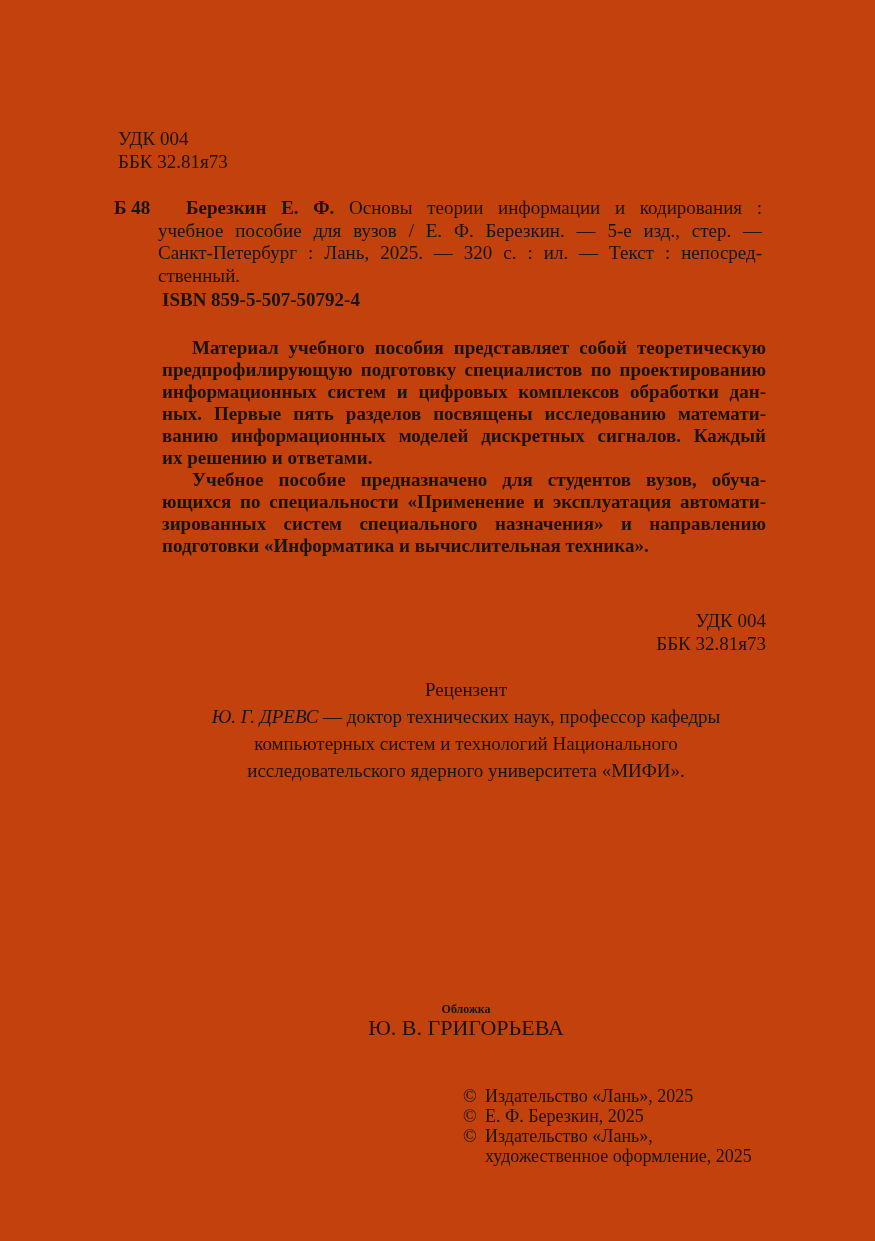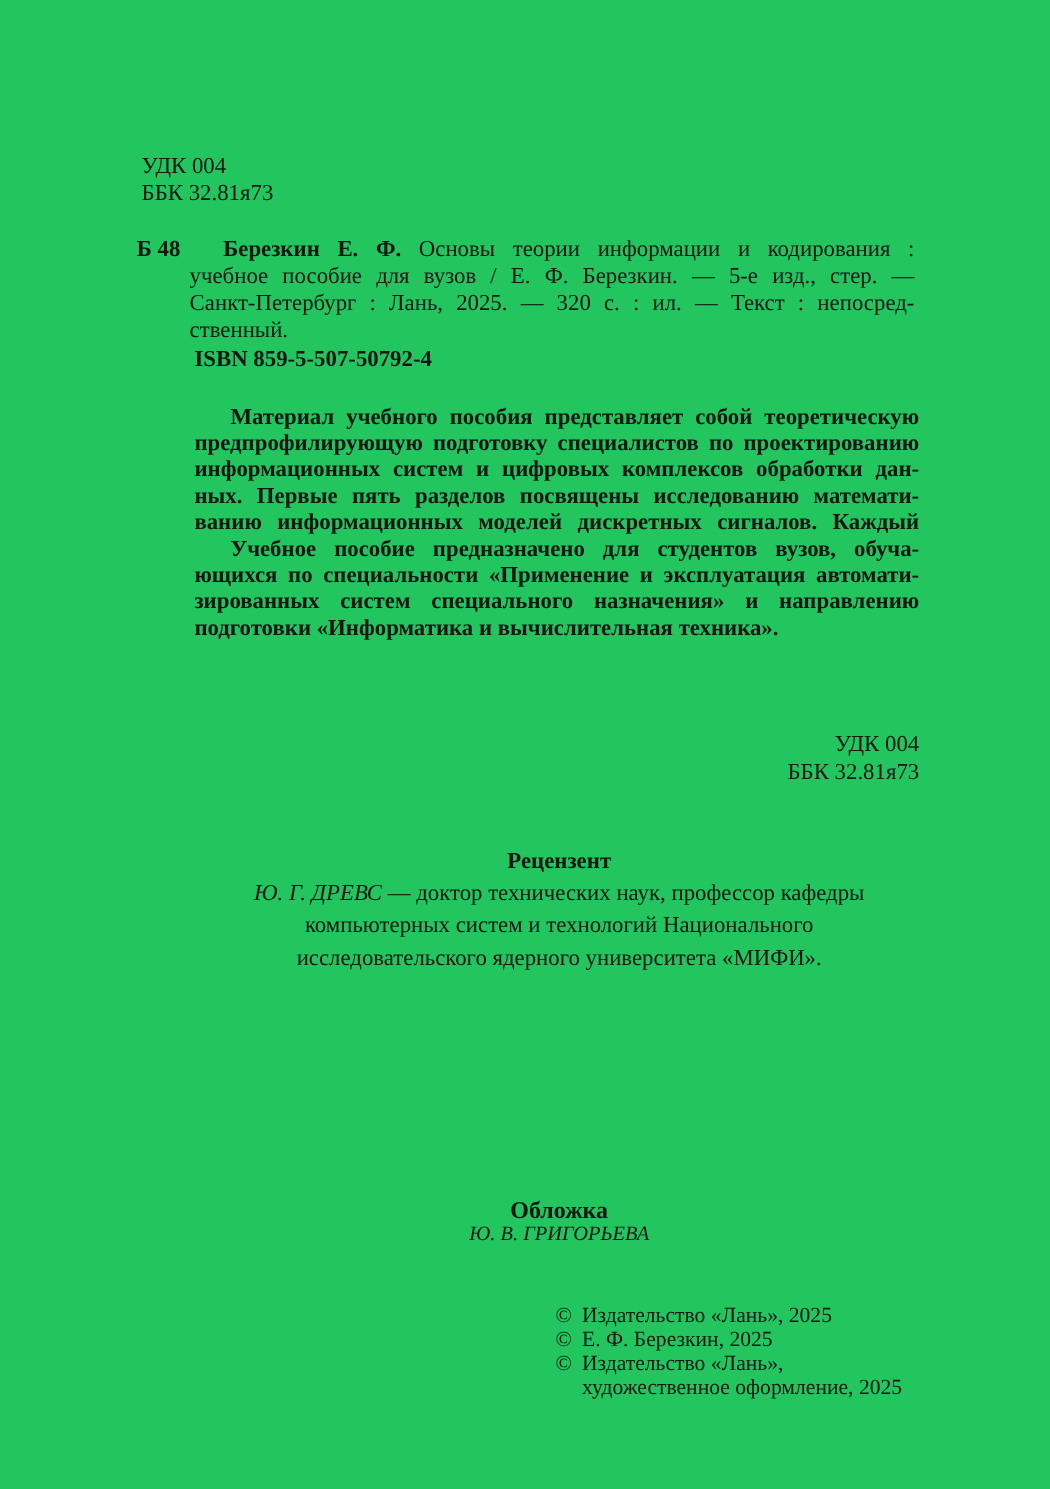"УДК 004" .page { background: #22c55e -> #c2410c }
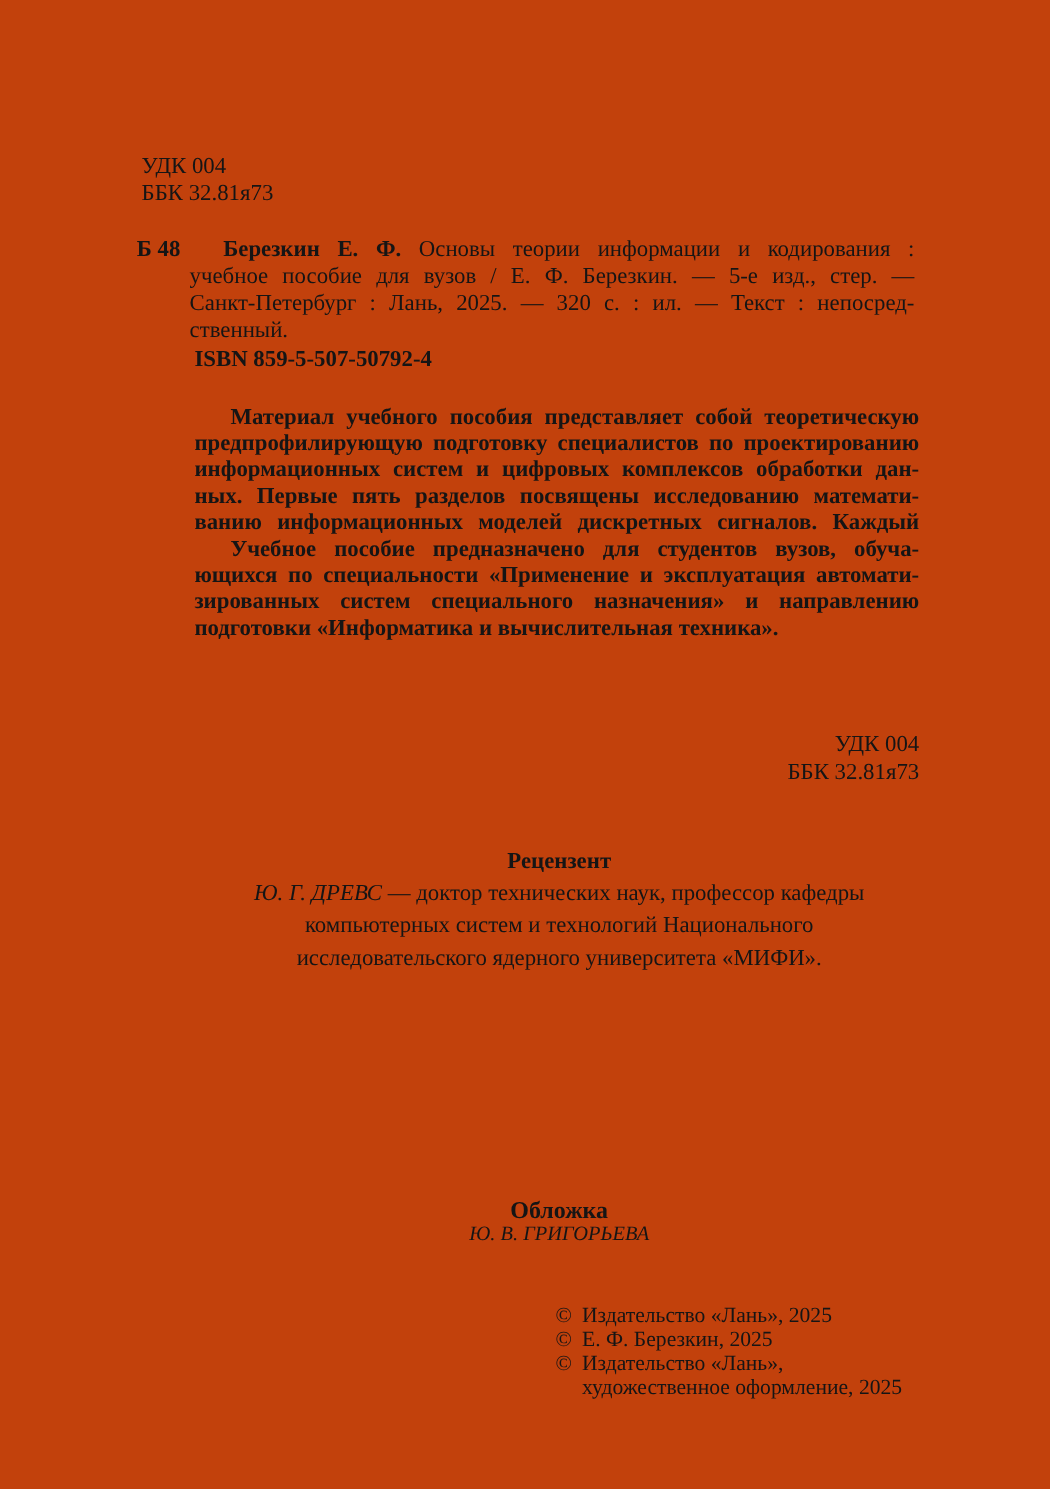"их решению и ответами." span.jl { html: none -> <span>их решению и ответами.</span> }
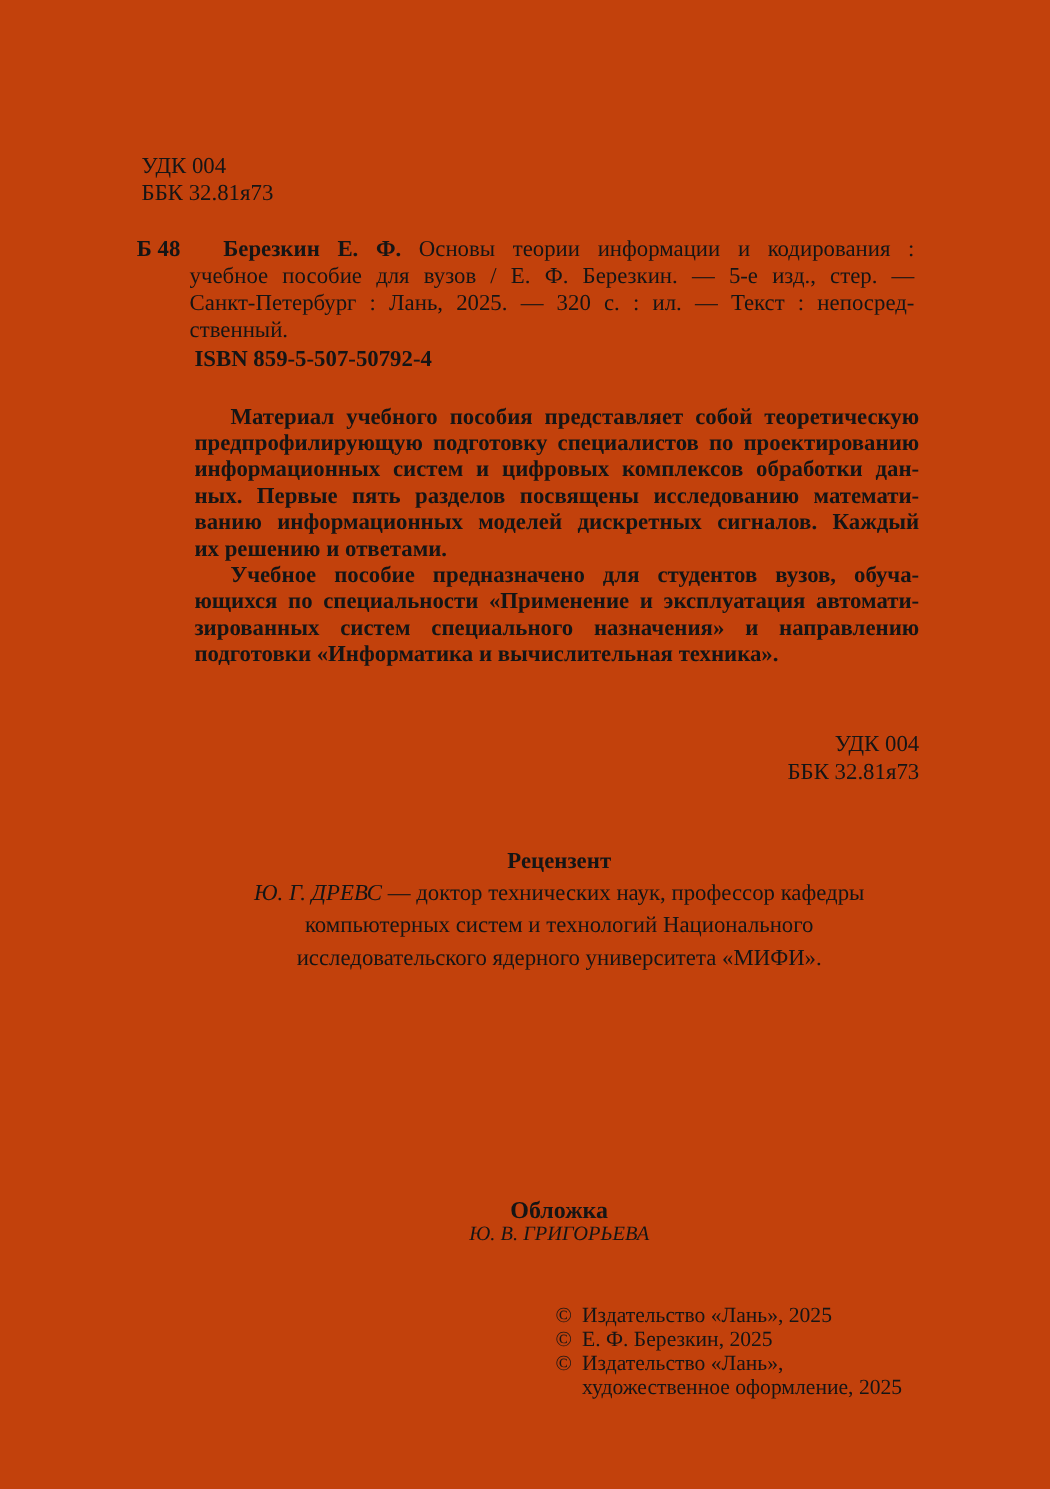"Рецензент" .reviewer-heading { font-weight: bold -> normal; margin-top: 28px -> none }
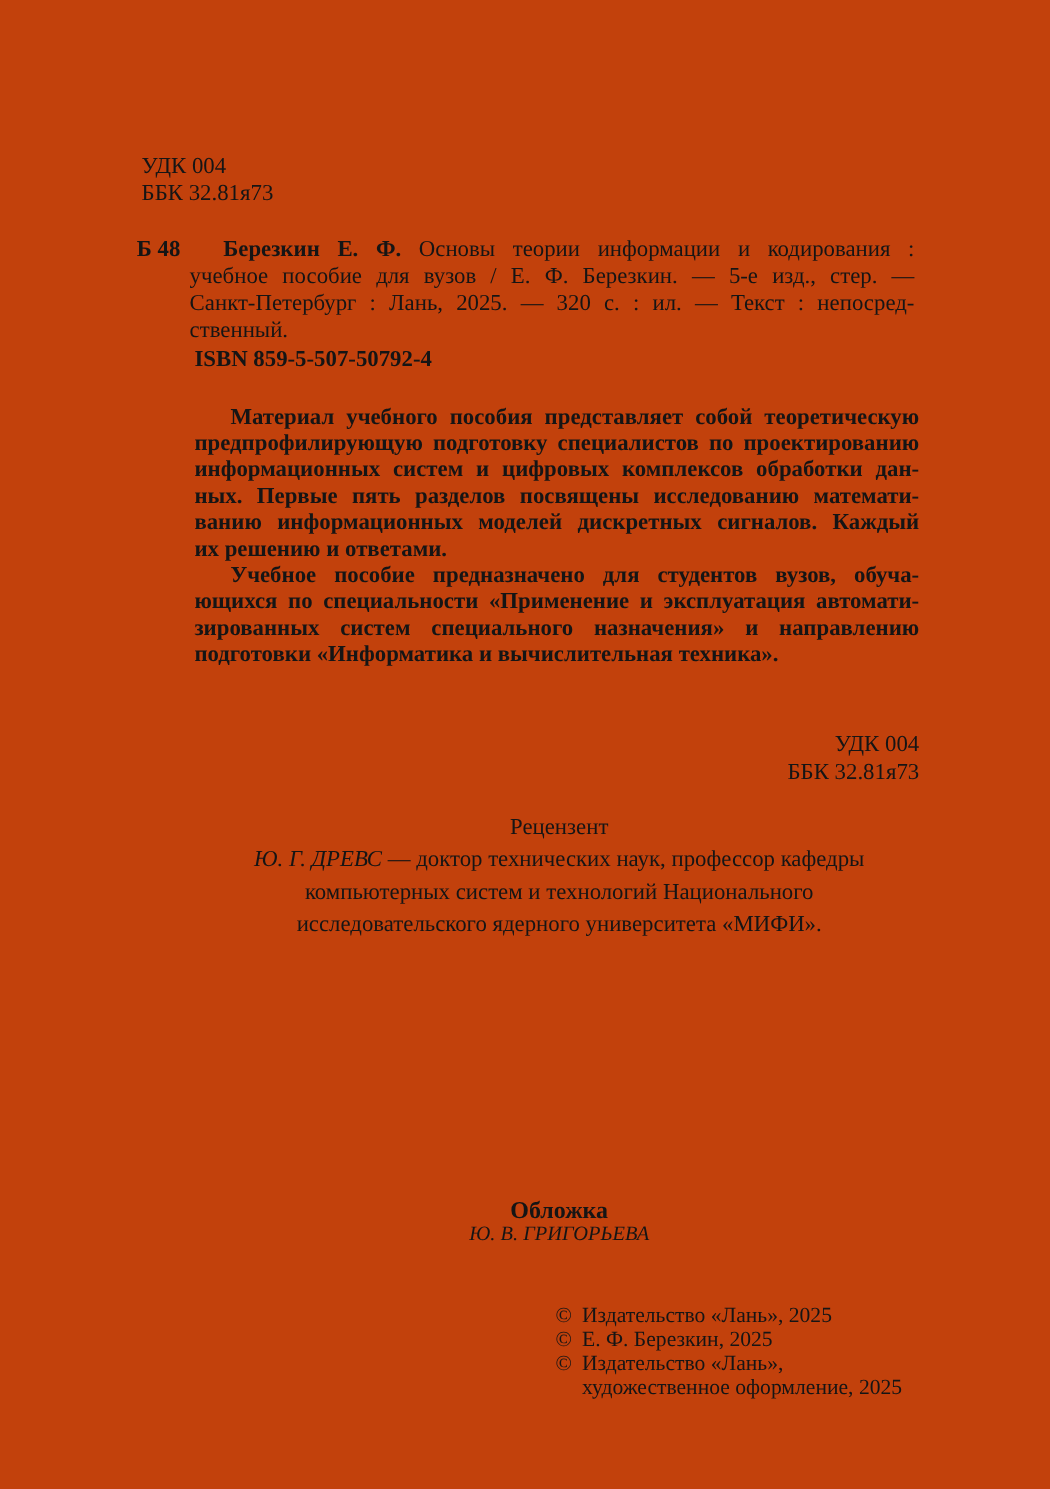"Обложка" .cover-heading { font-size: 20px -> 12px }
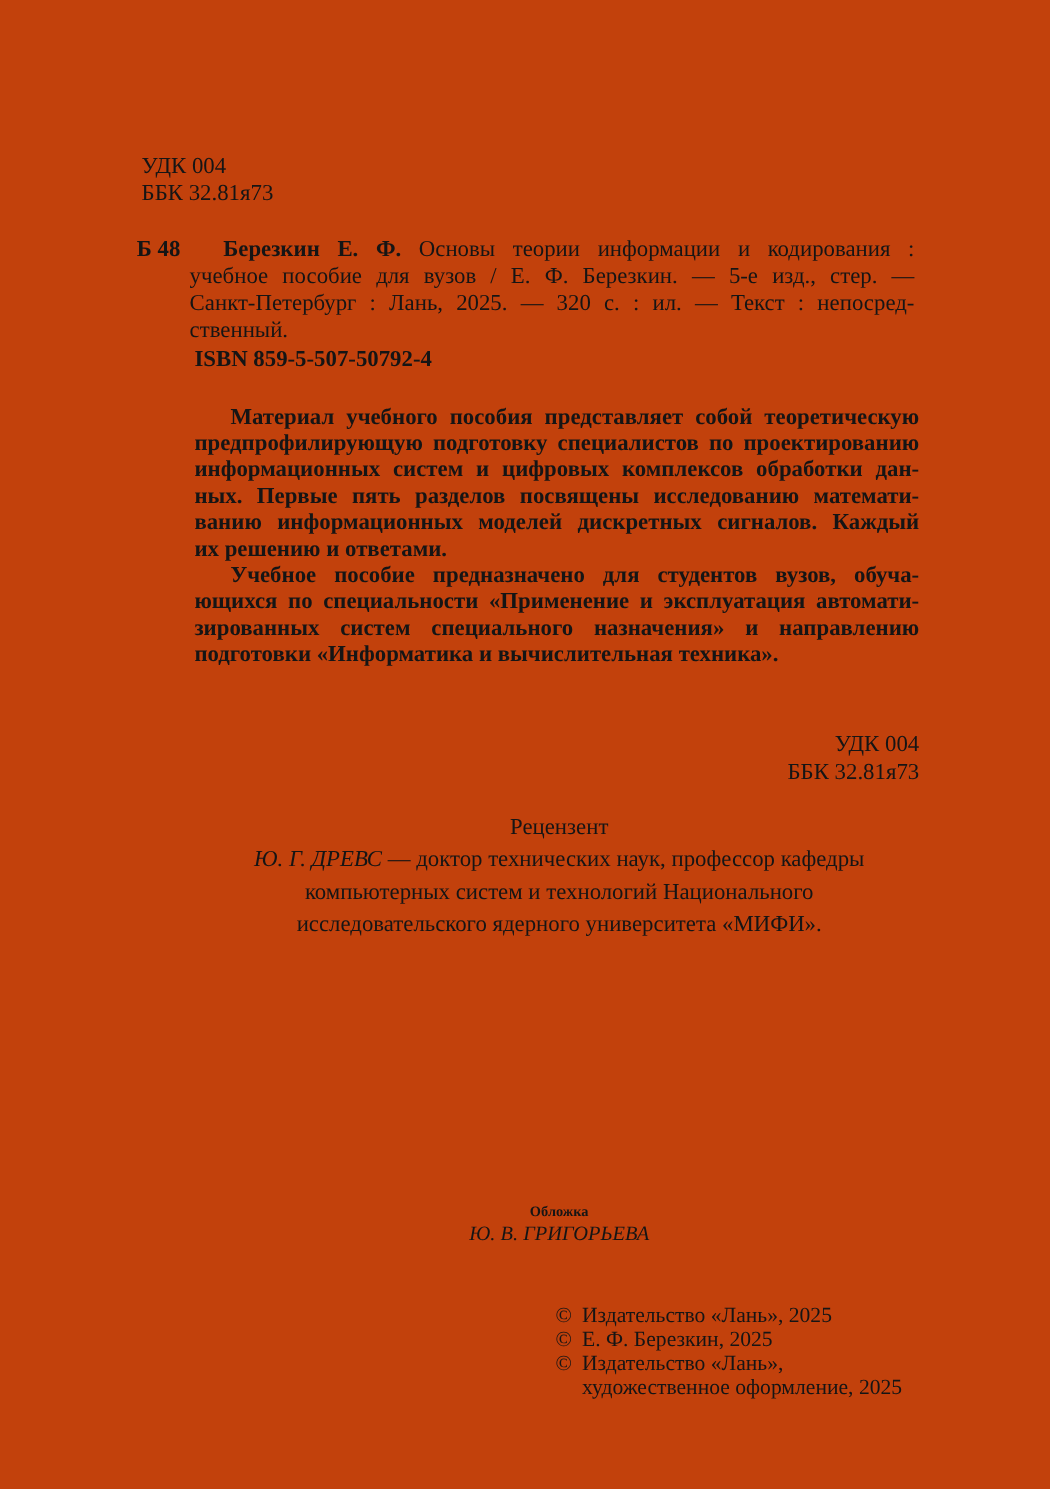"Ю. В. ГРИГОРЬЕВА" .cover-name { font-size: 17px -> 22px; font-style: italic -> none }
